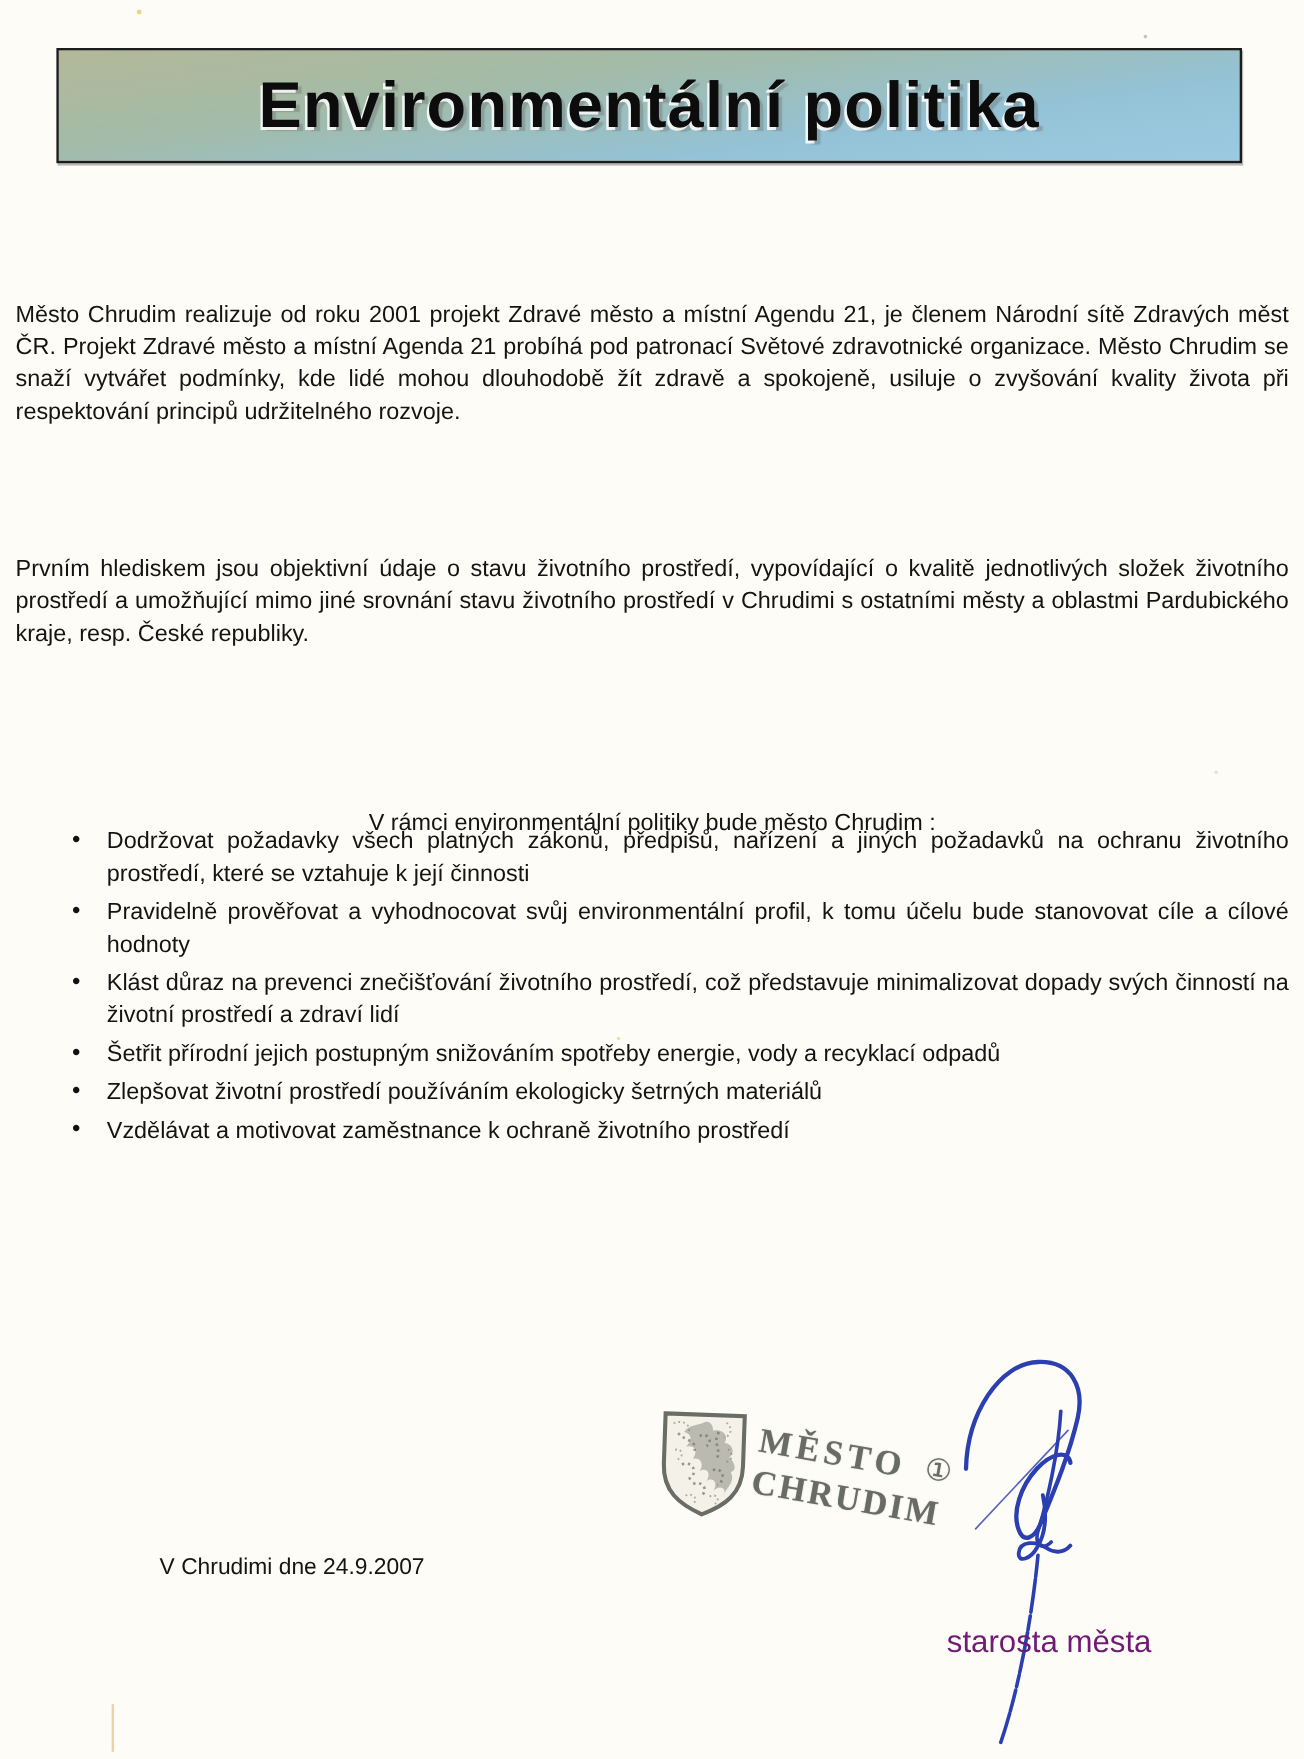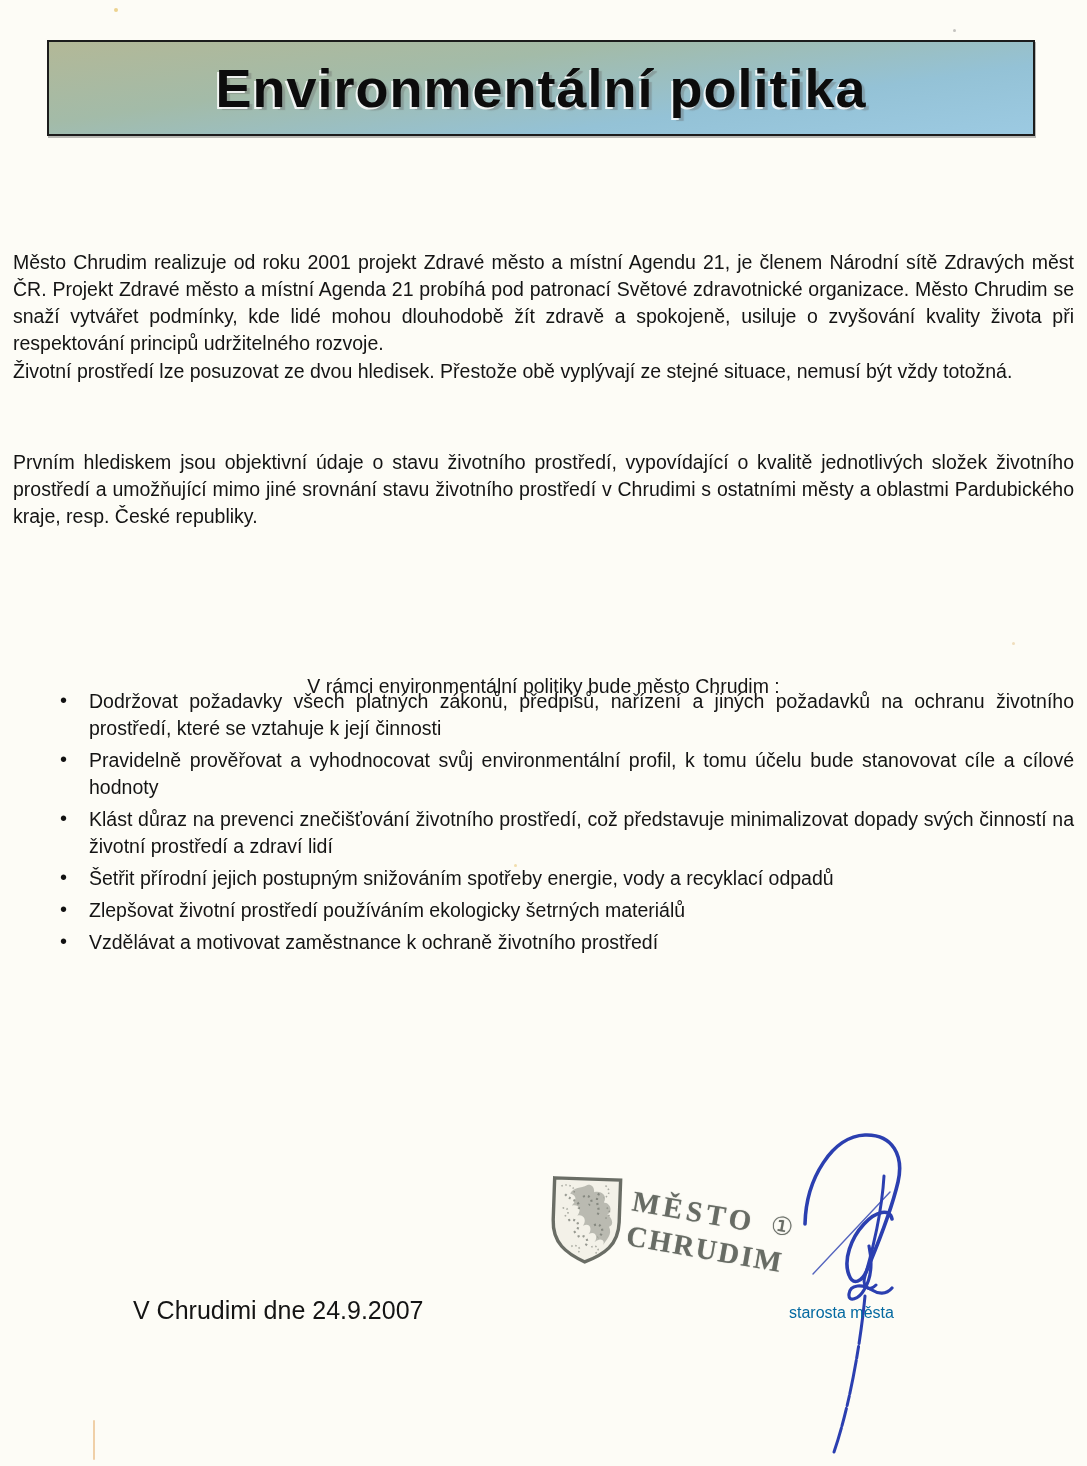"Životní prostředí lze posuzovat ze" p.blk { html: <p>Životní prostředí lze posuzovat ze dvou hledisek. Přestože obě vyplývají ze stejné situace, nemusí být vždy totožná.</p> -> none }
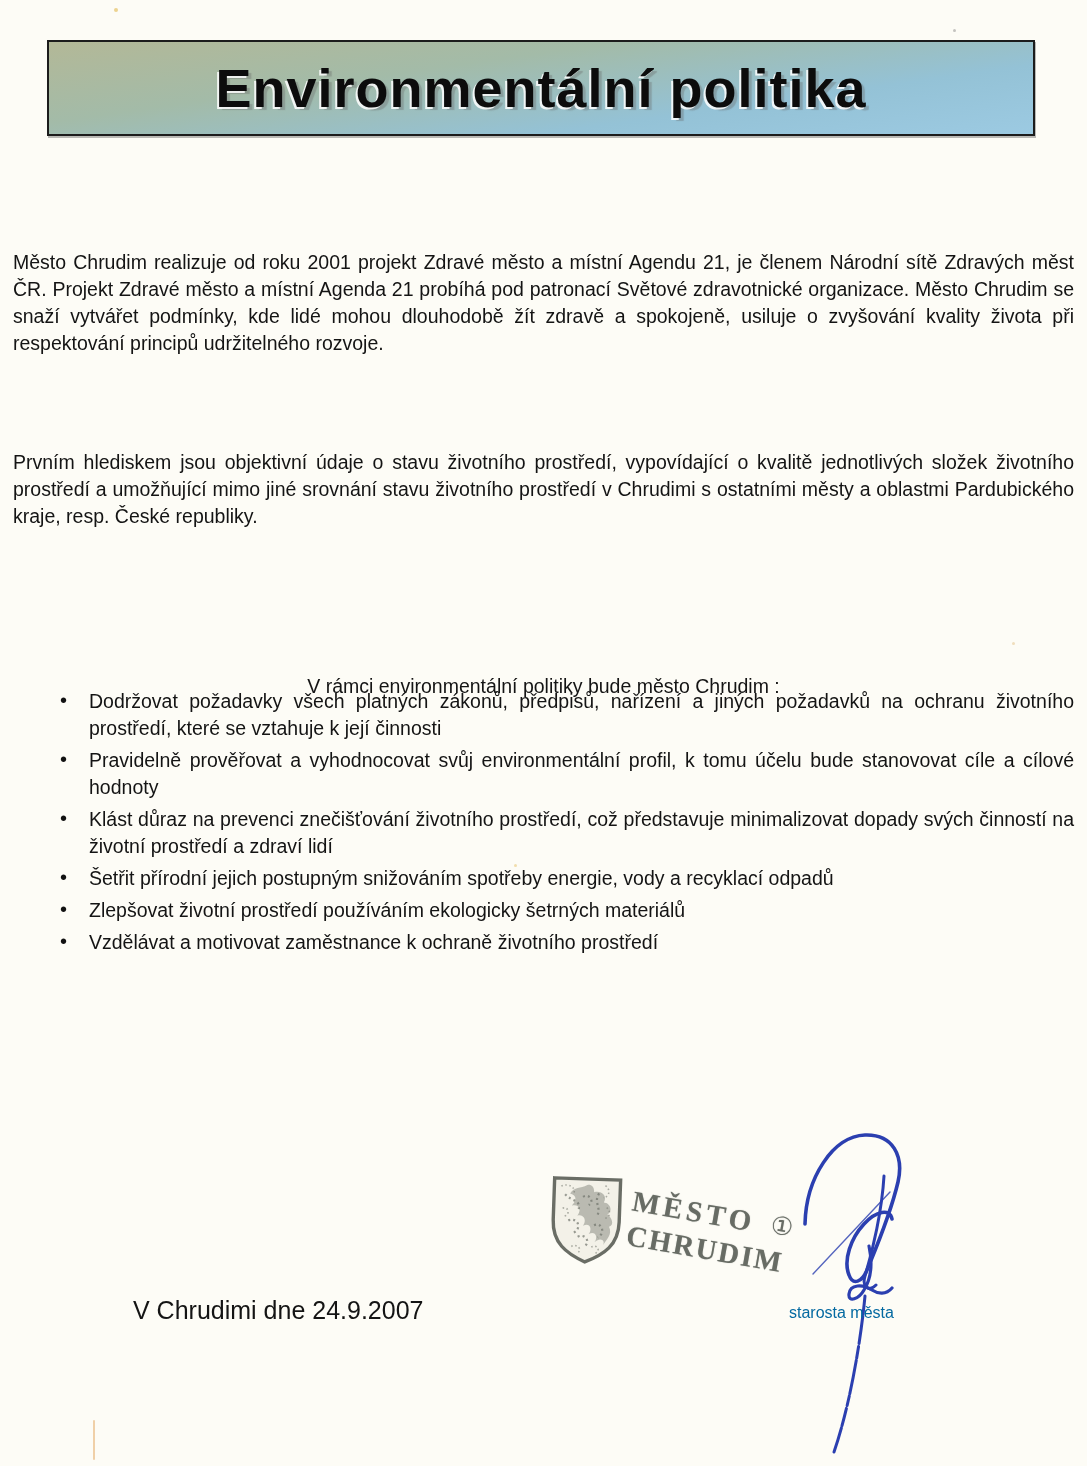"Prvním hlediskem jsou objektivní údaje" #p3 { top: 429px -> 441px }
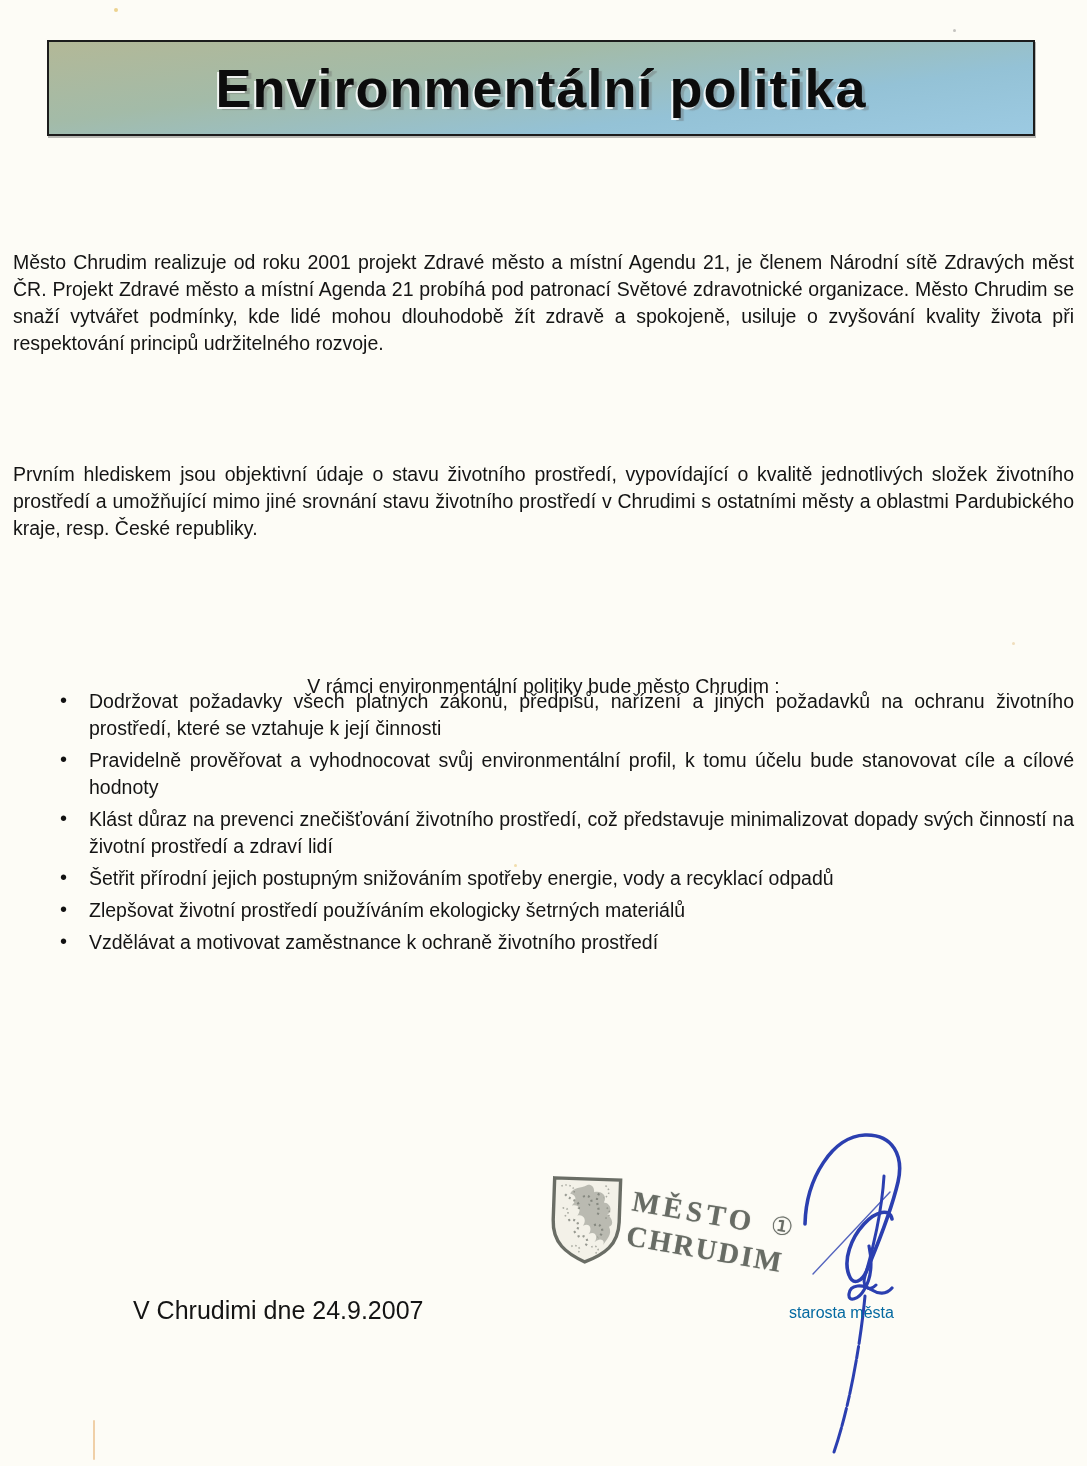"V Chrudimi dne 24.9.2007" .dateline { font-size: 25px -> 19px }
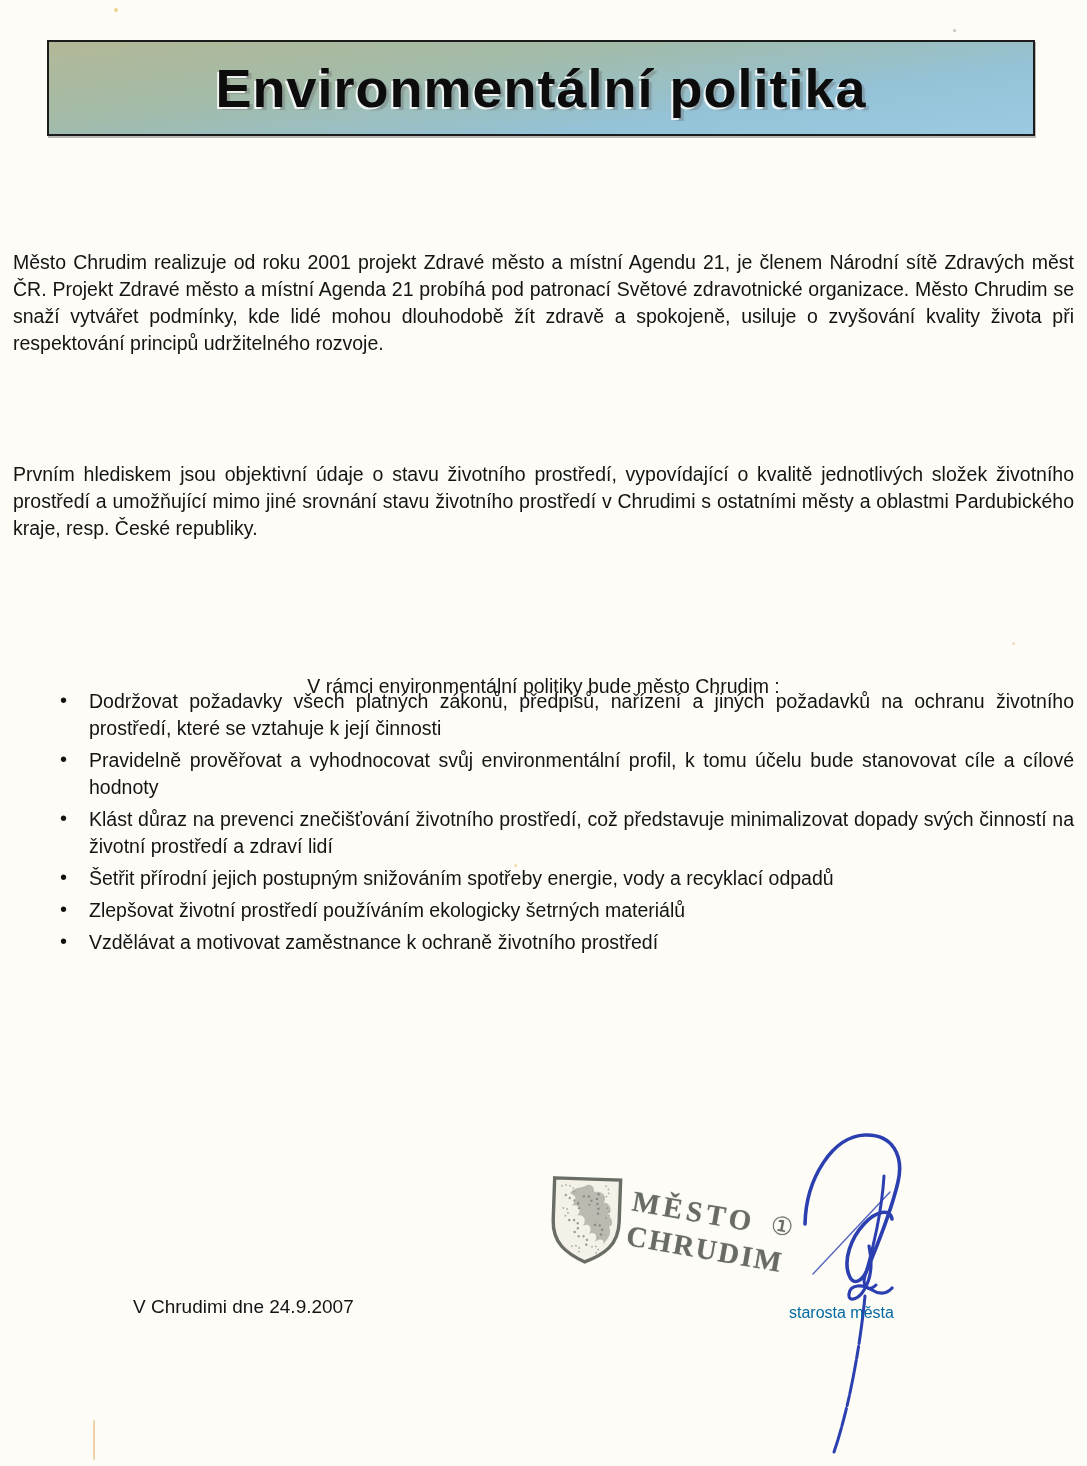"starosta města" .role { color: #0369a1 -> #701a75; font-size: 16px -> 26px; top: 1304px -> 1353px }
